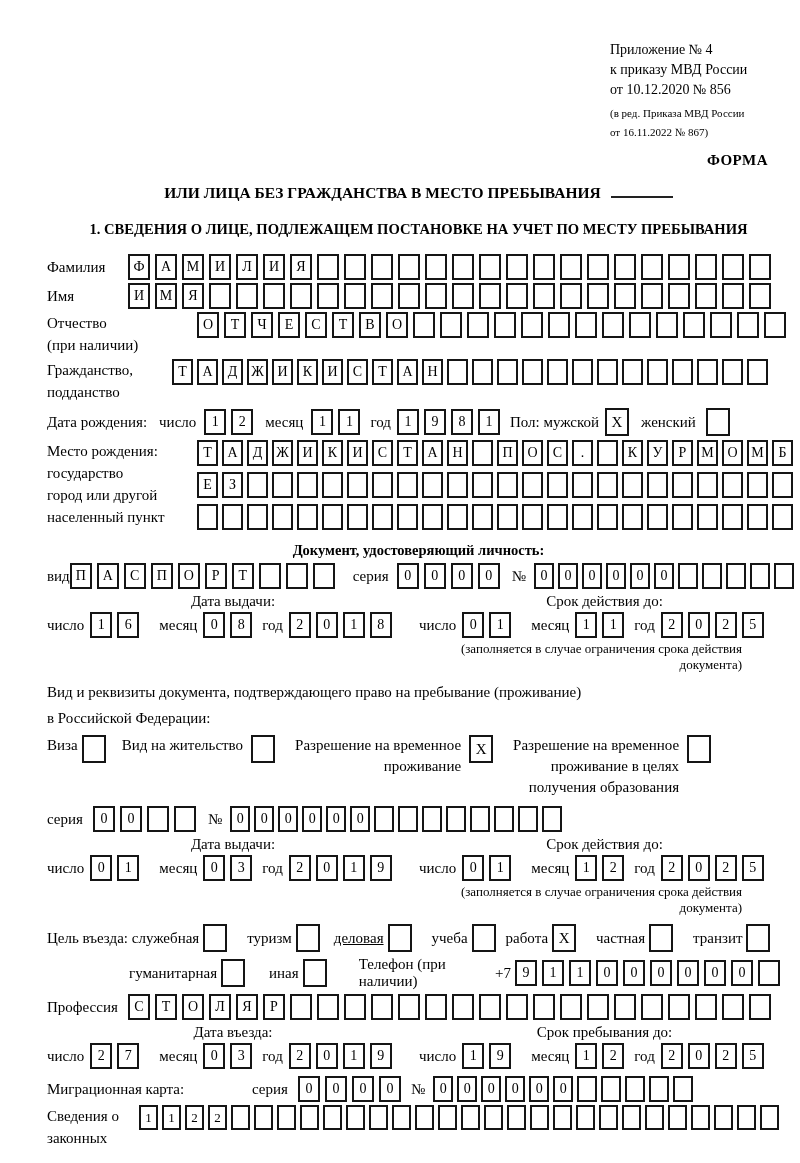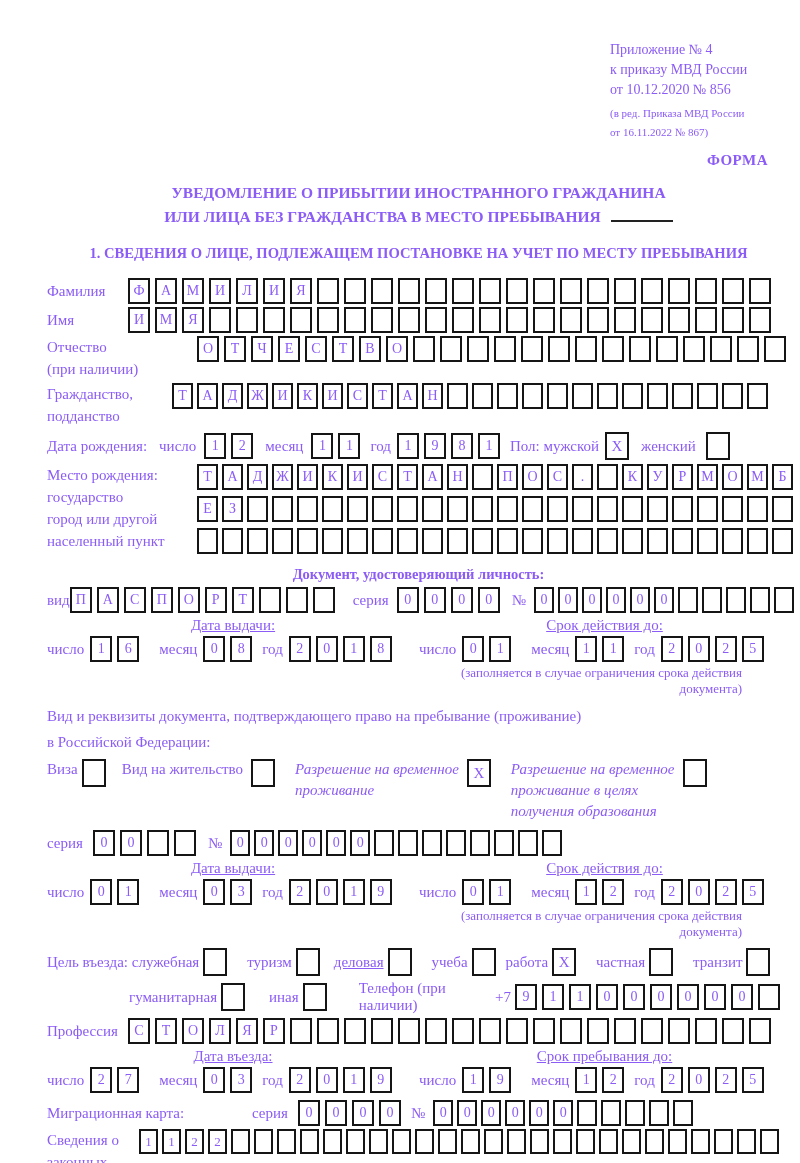"Приложение № 4" .page { color: #8b5cf6 -> #000000 }
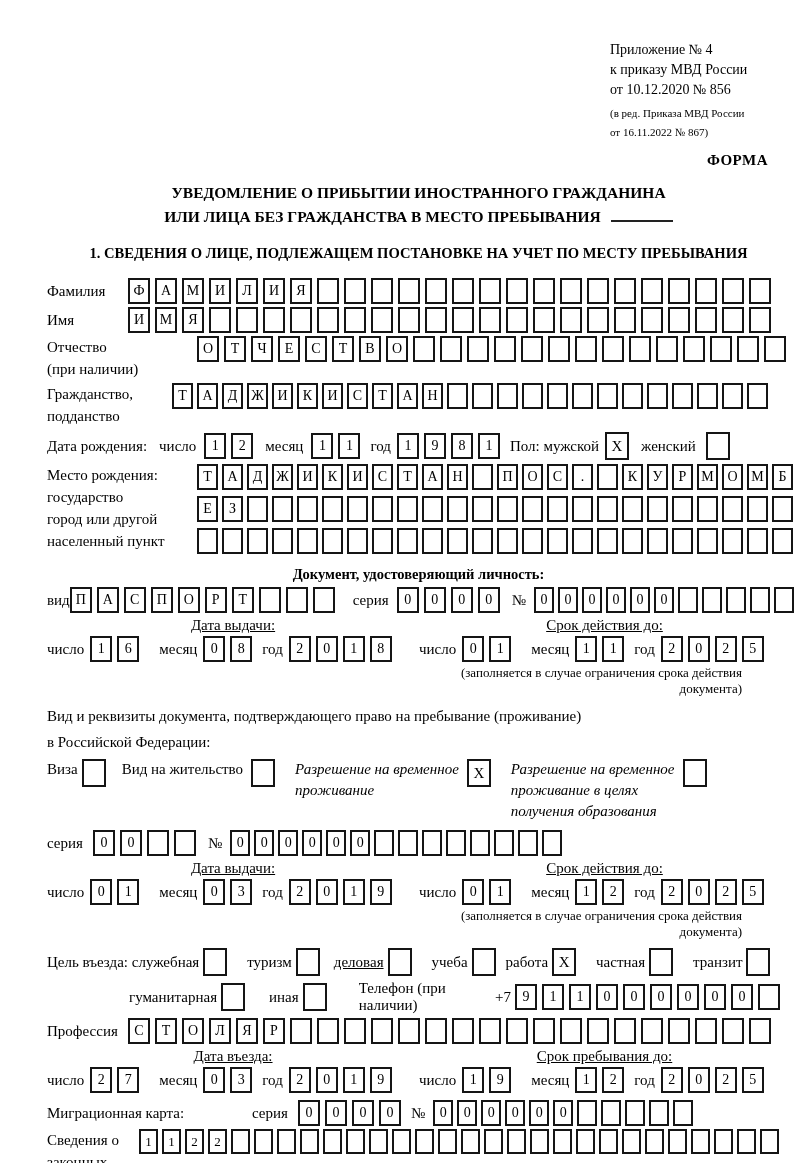"УВЕДОМЛЕНИЕ О ПРИБЫТИИ ИНОСТРАННОГО" div { html: <div>УВЕДОМЛЕНИЕ О ПРИБЫТИИ ИНОСТРАННОГО ГРАЖДАНИНА</div> -> none }
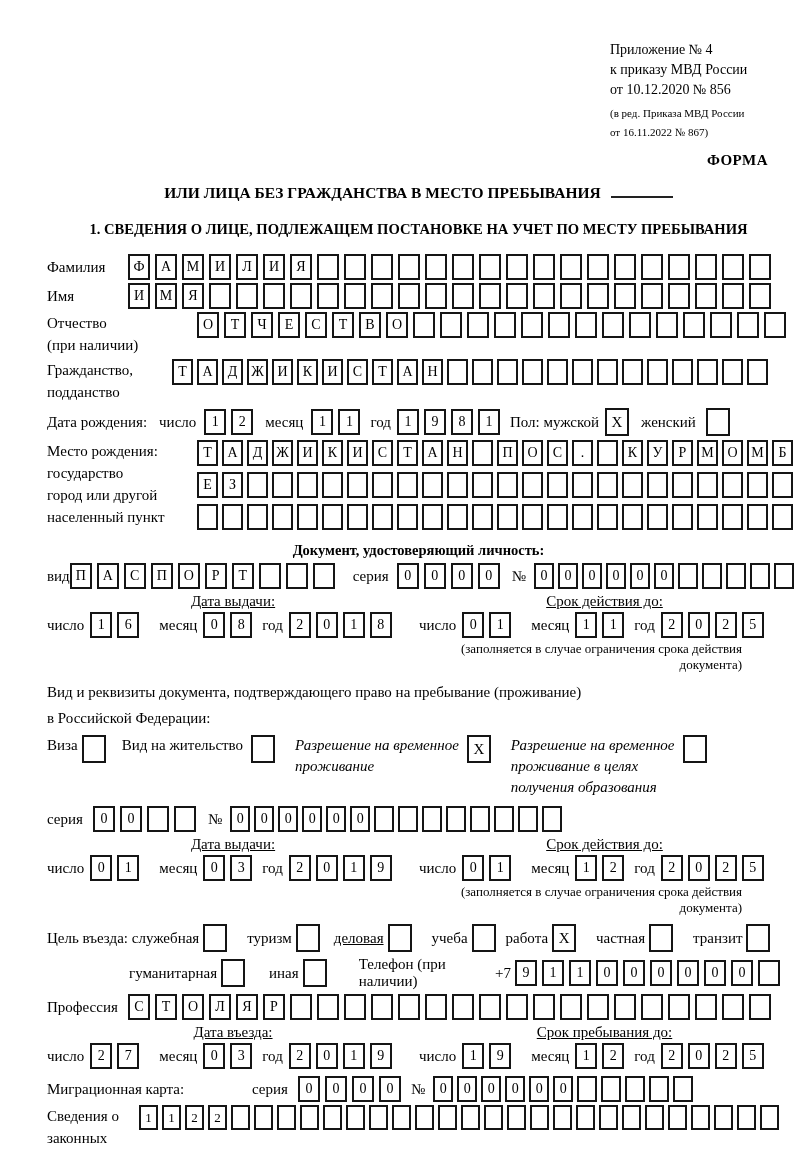"Дата выдачи:" .datelabel { text-decoration: underline -> none }
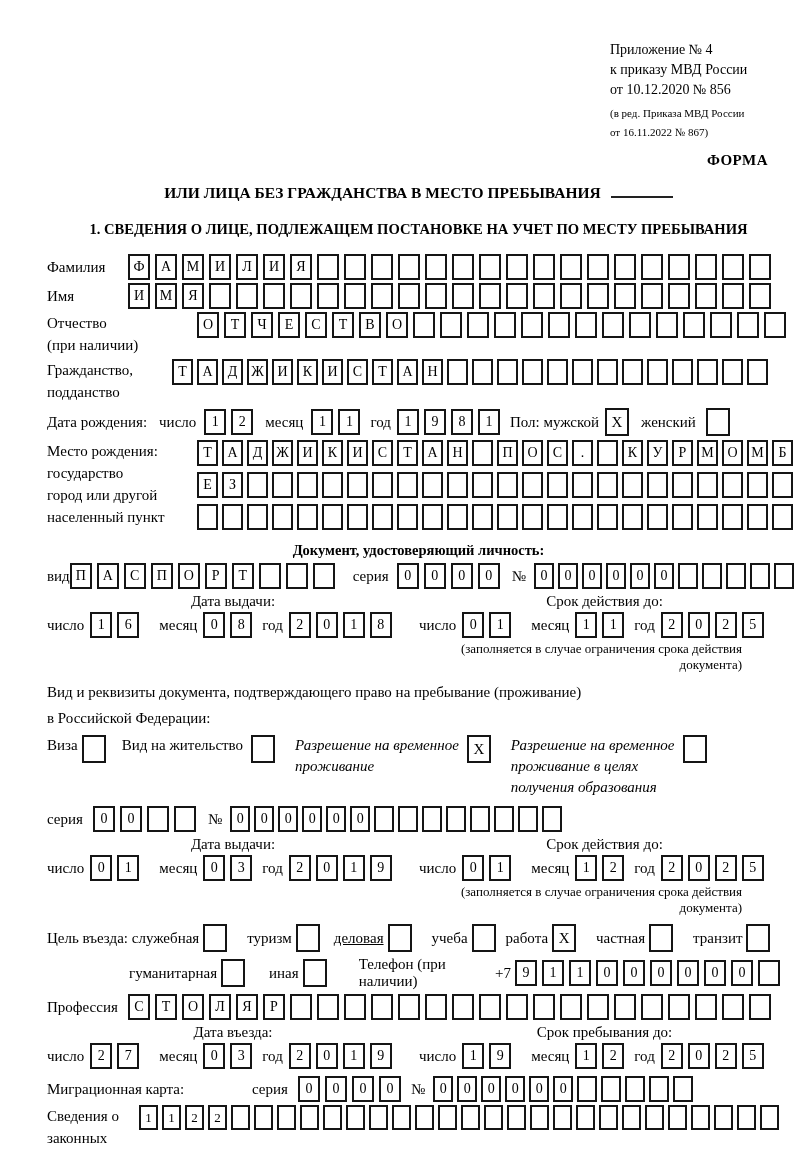"Разрешение на временное" .plabel.c { font-style: italic -> none; text-align: left -> right }
